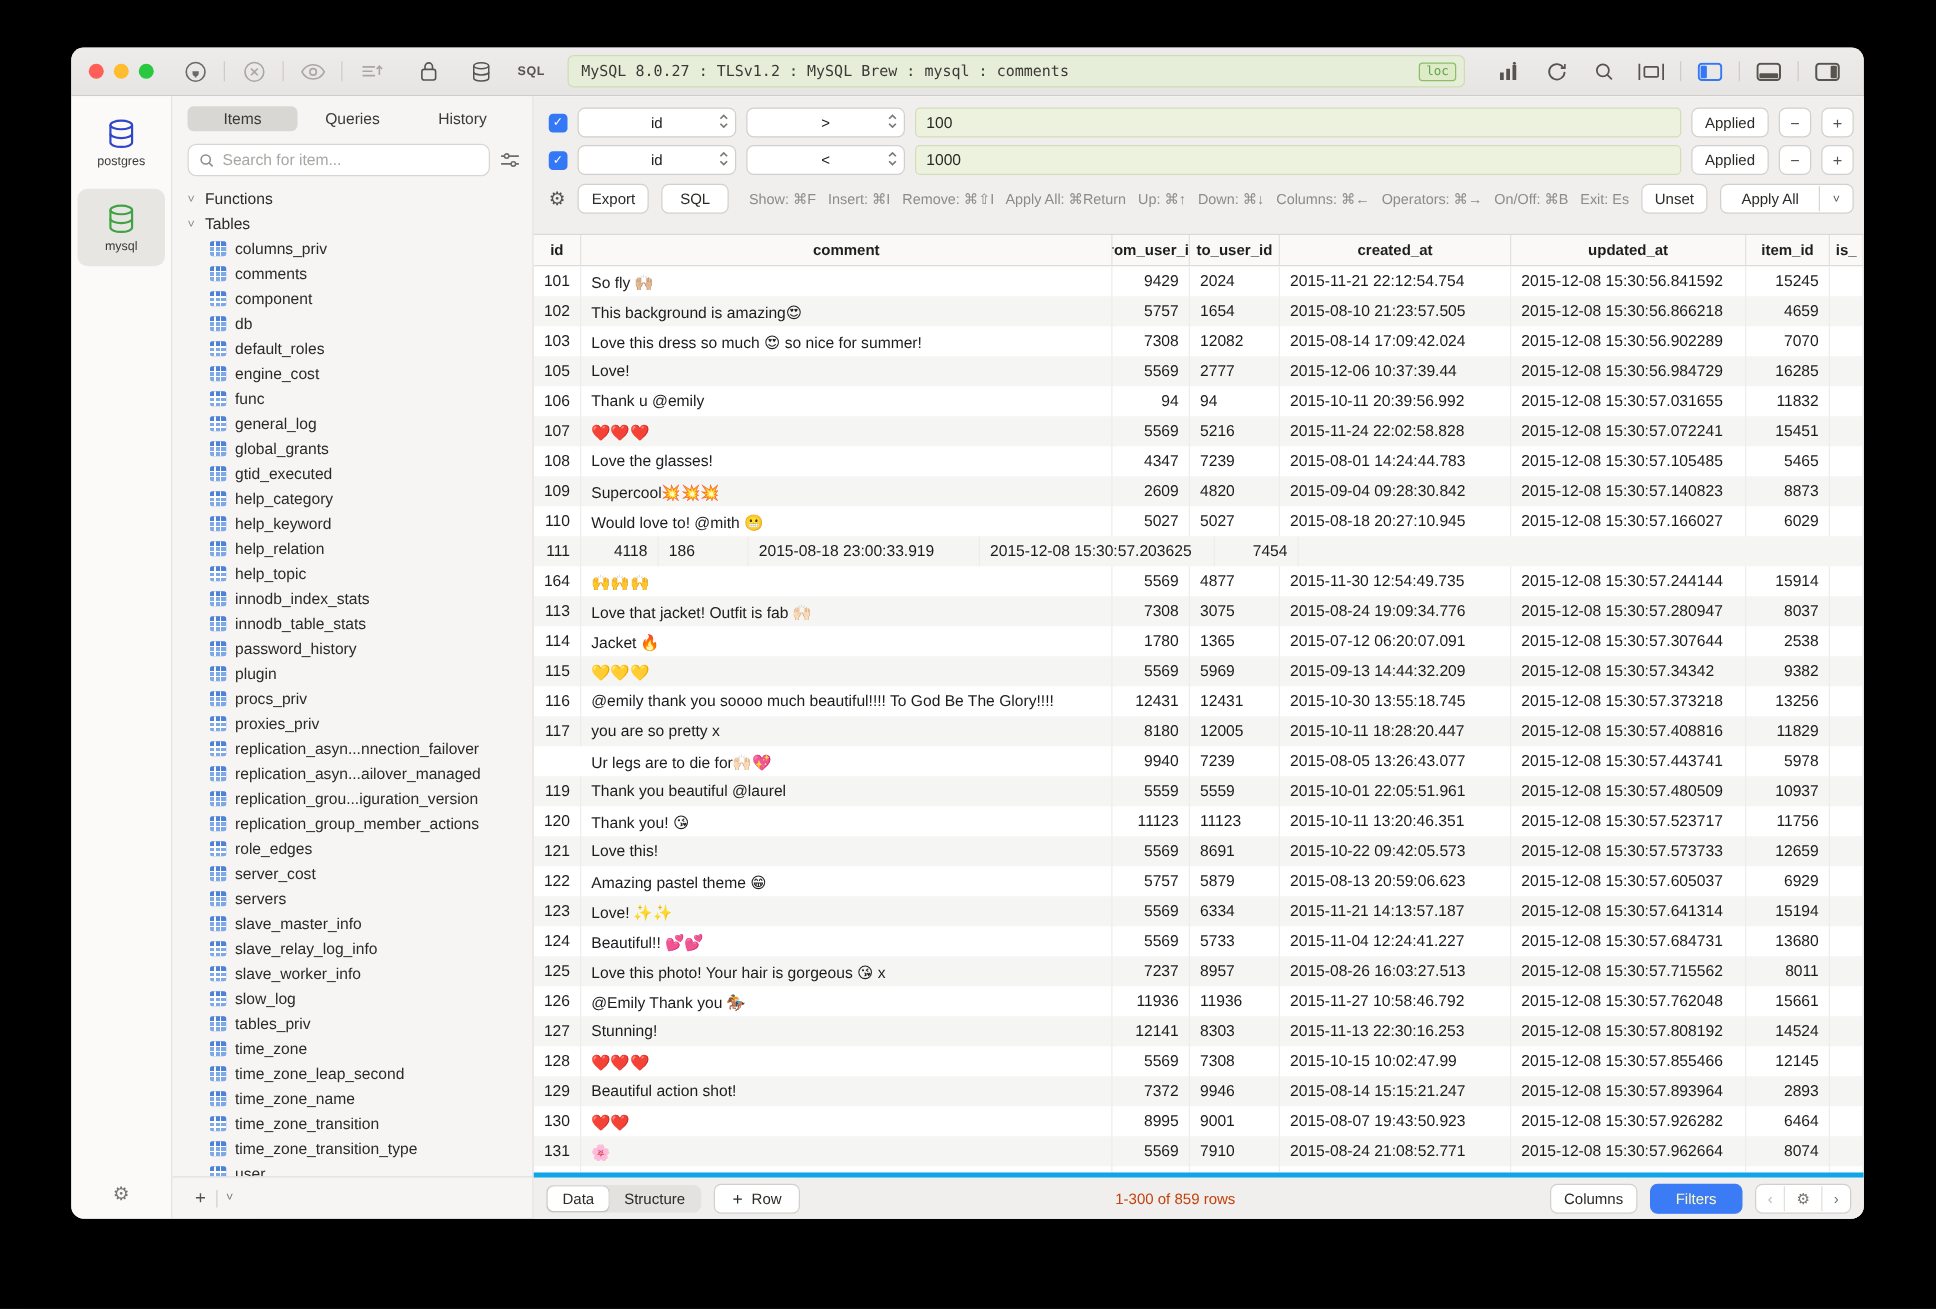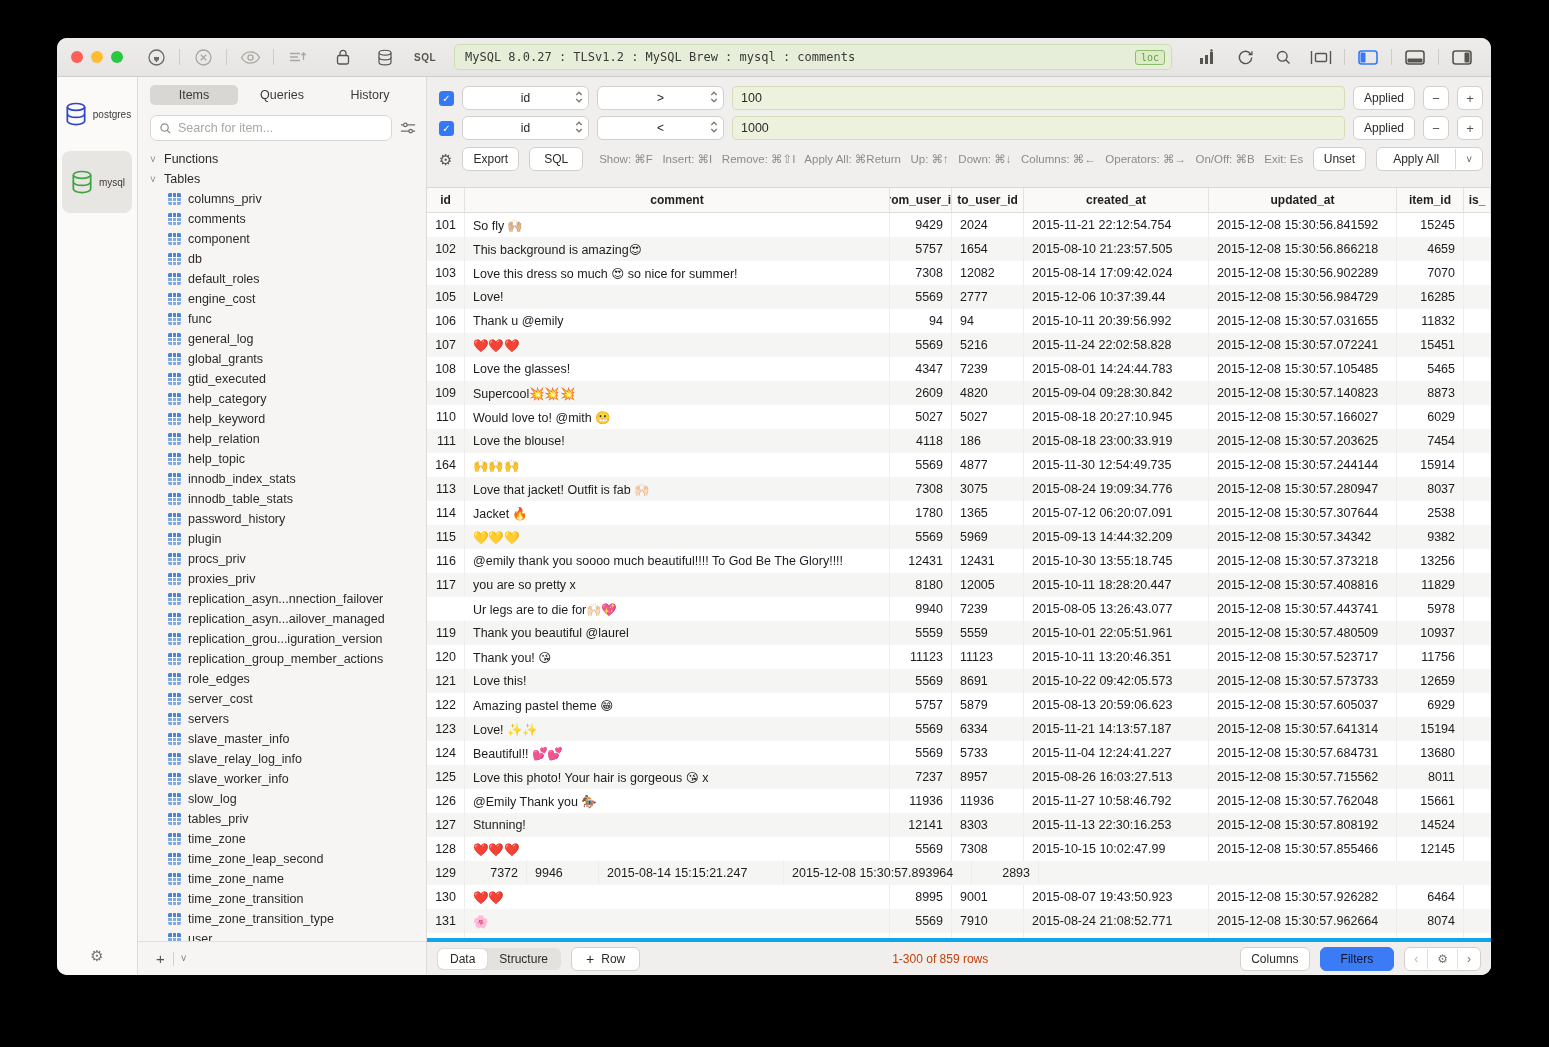"postgres" .rail-item { flex-direction: none -> column }
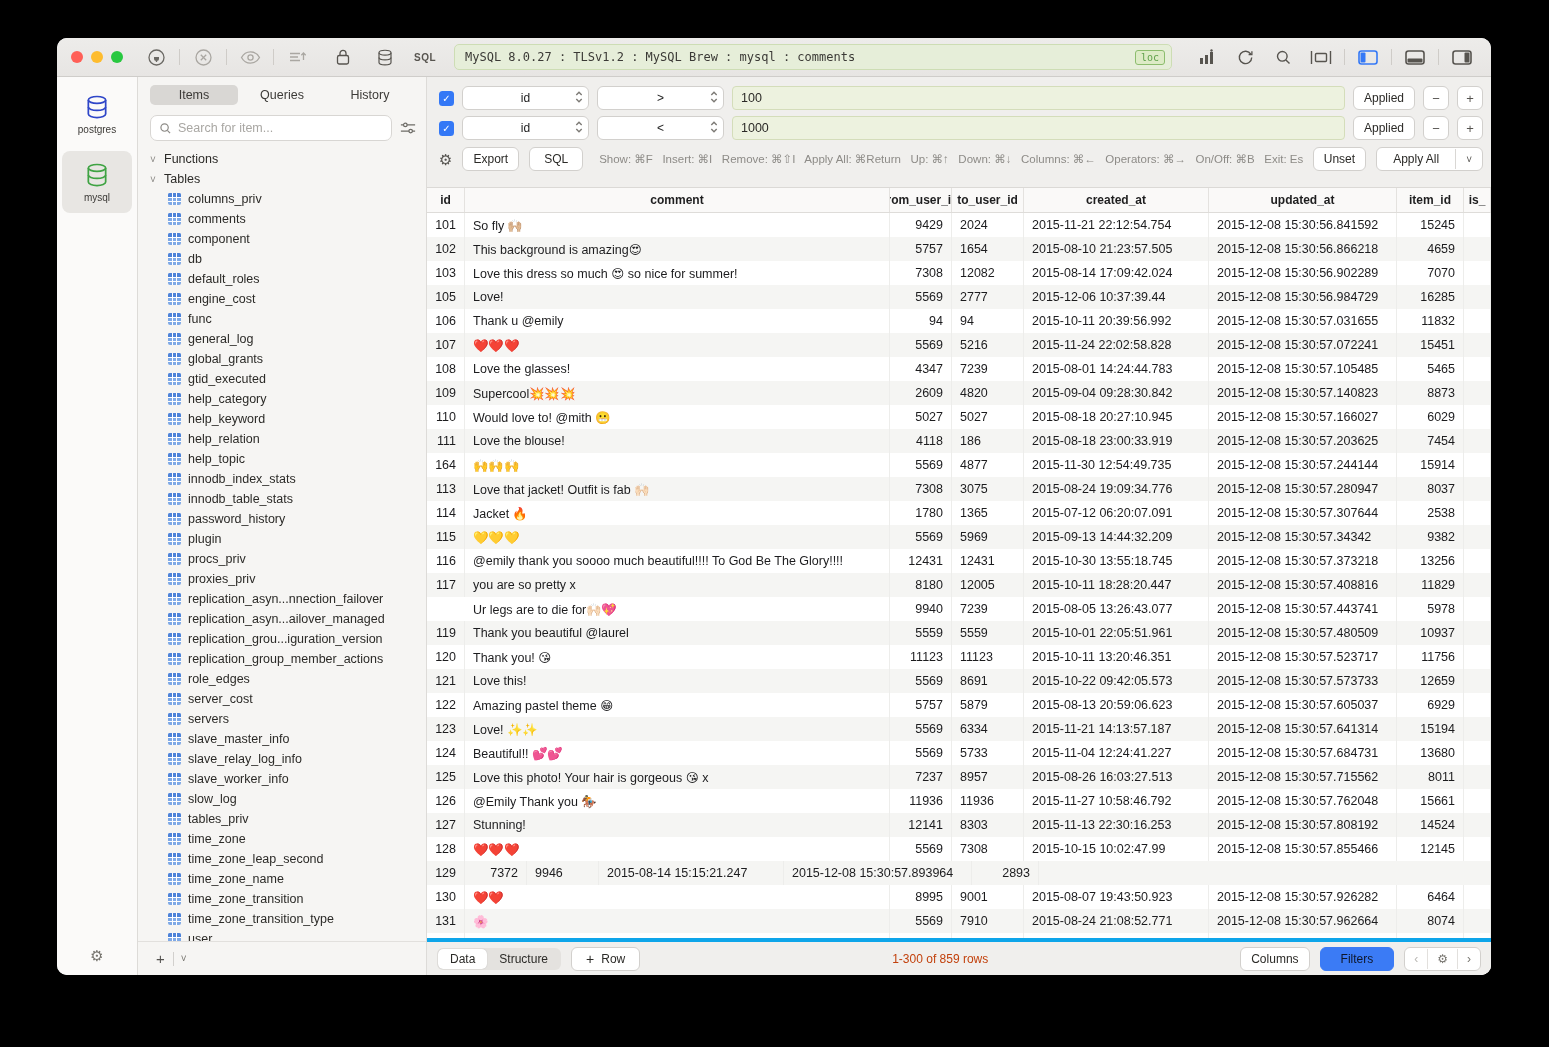"Love the blouse!" span.g-cell { html: <span>Love the blouse!</span> -> none }
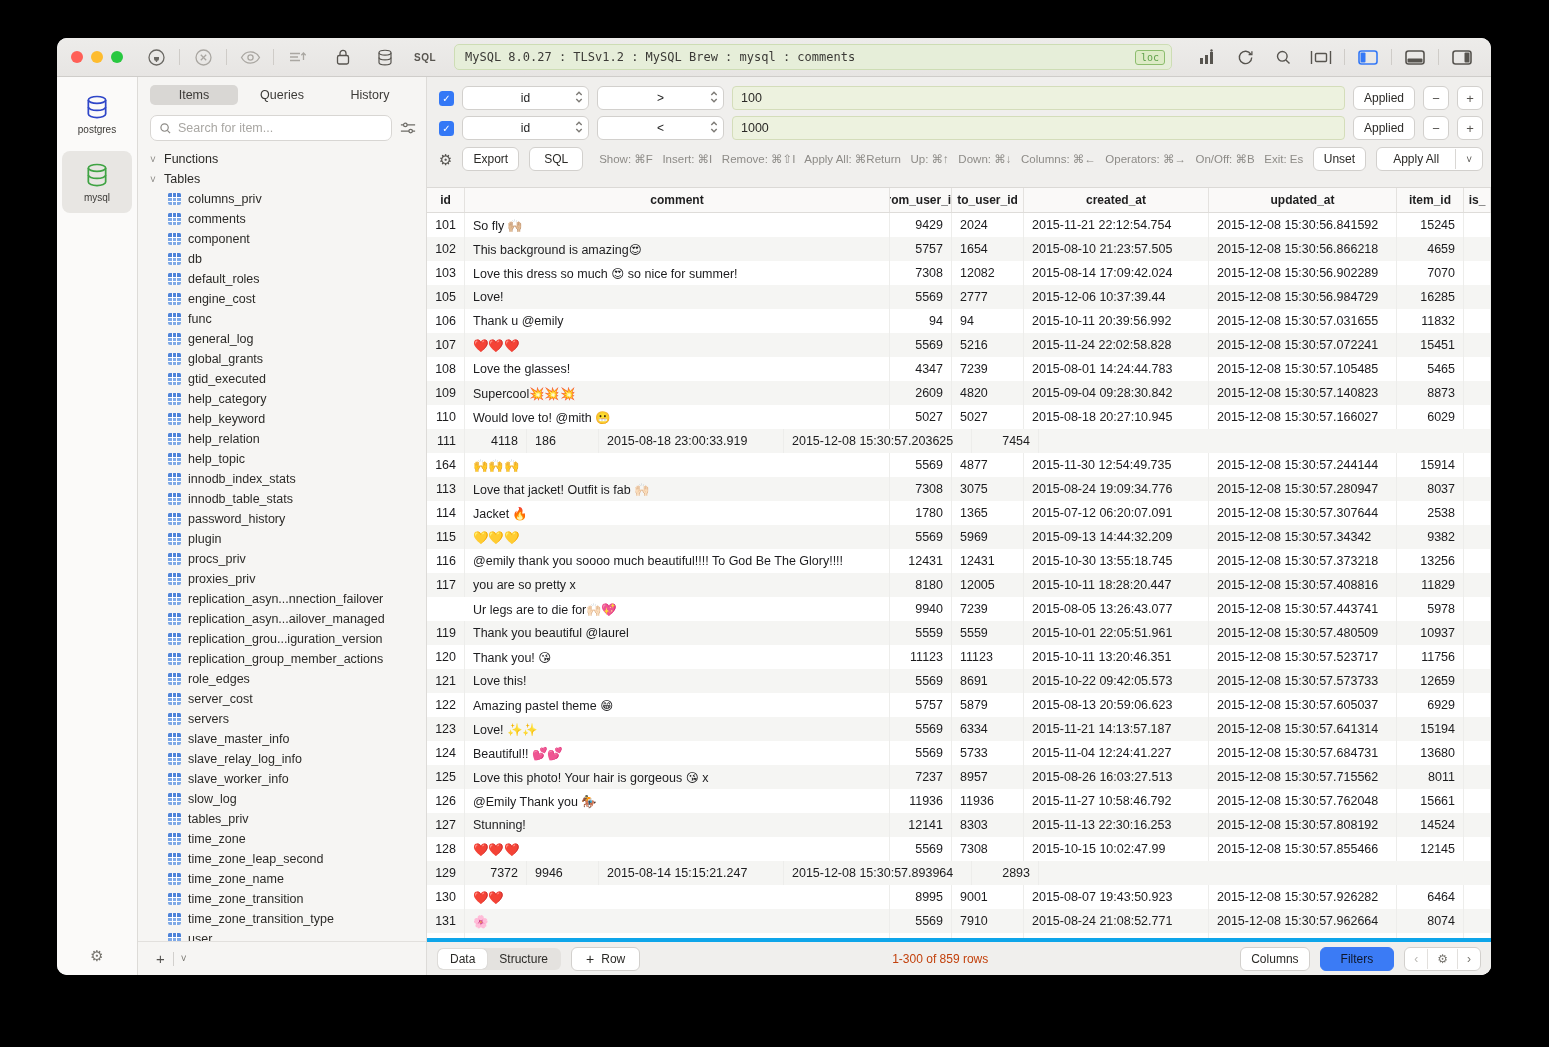"Beautiful action shot!" span.g-cell { html: none -> <span>Beautiful action shot!</span> }
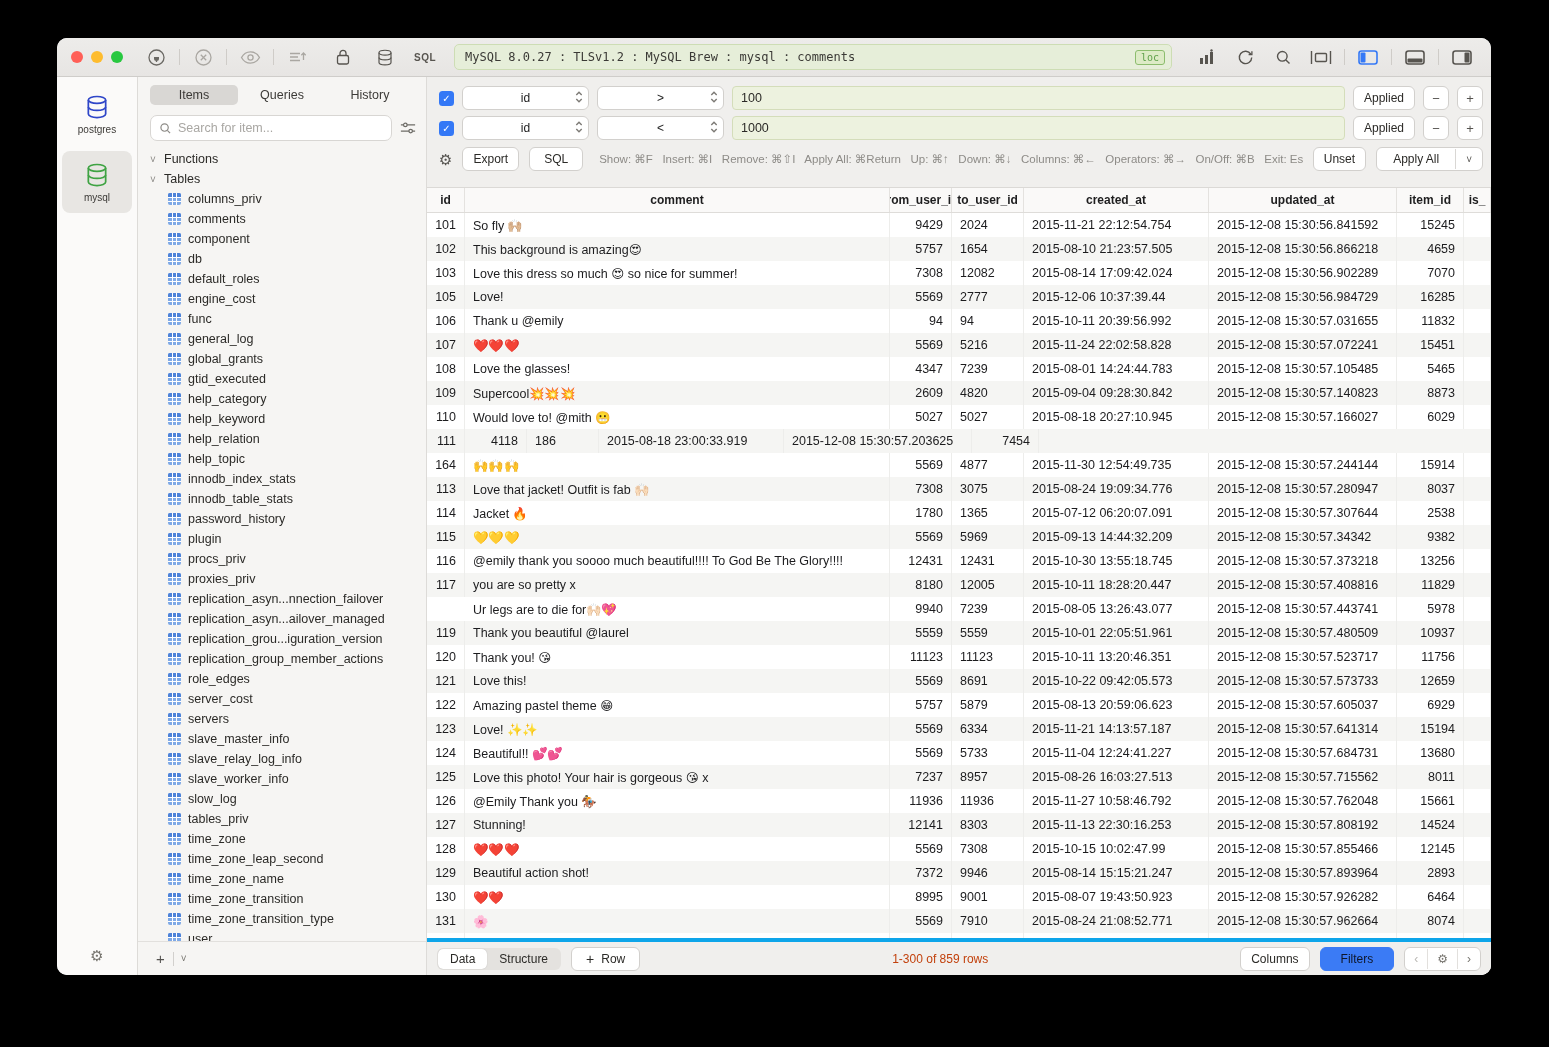"Filters" .btn-blue { color: #0f172a -> #fef9c3 }
